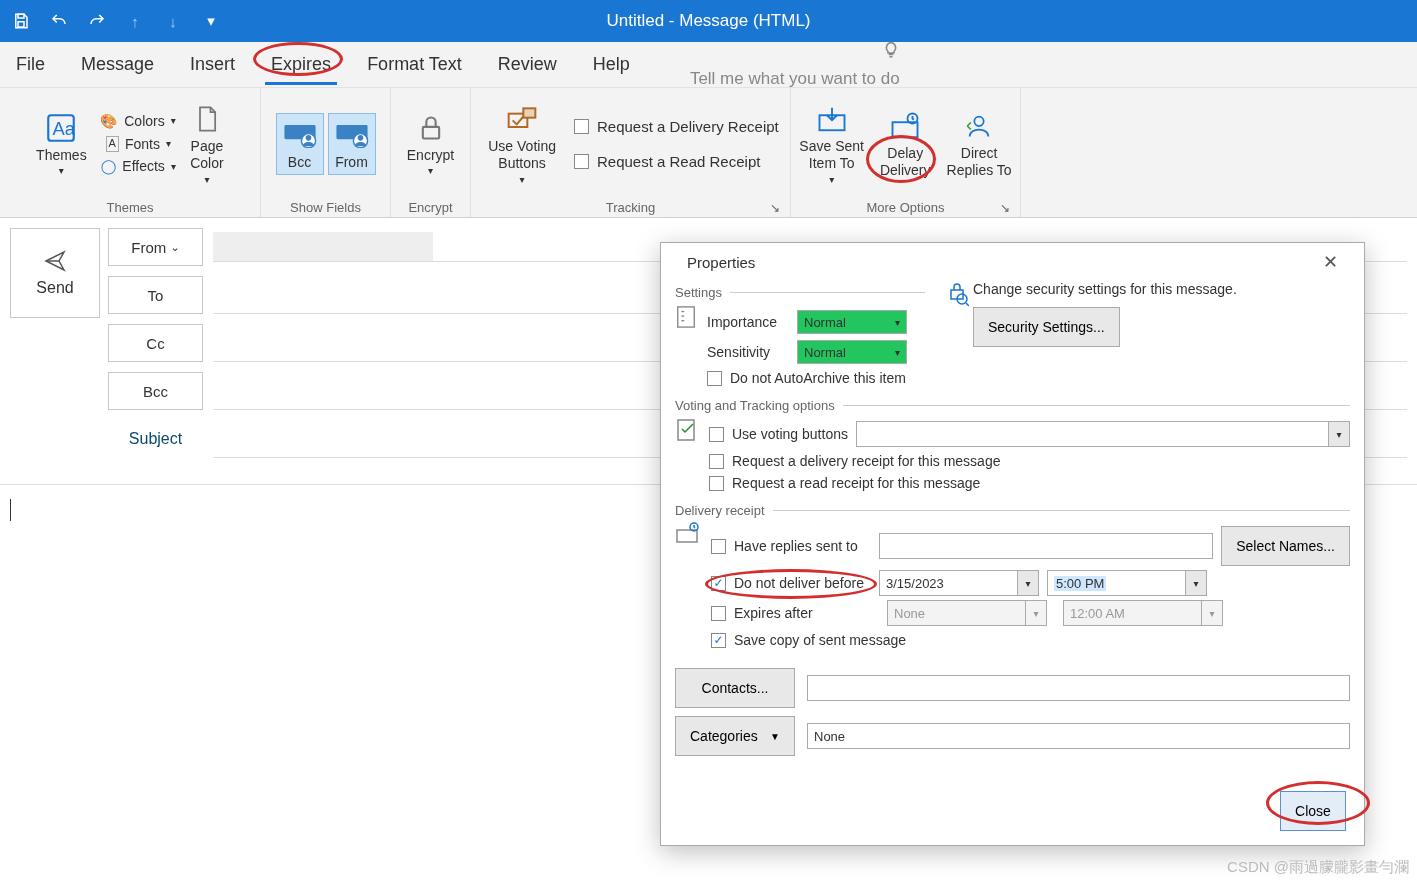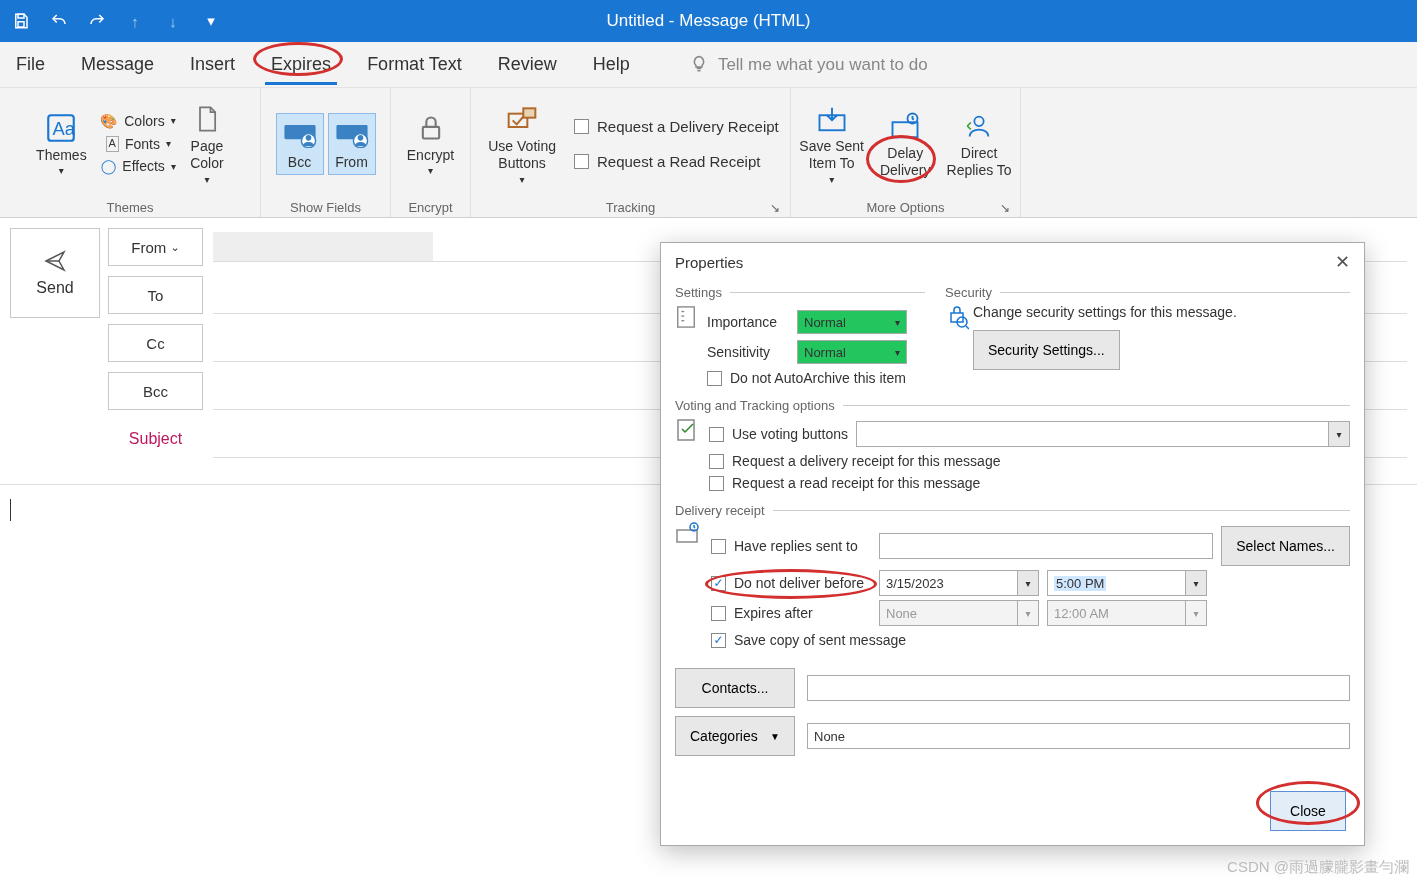"Tell me what you want" .tellme { align-items: flex-start -> flex-end; flex-direction: none -> column }
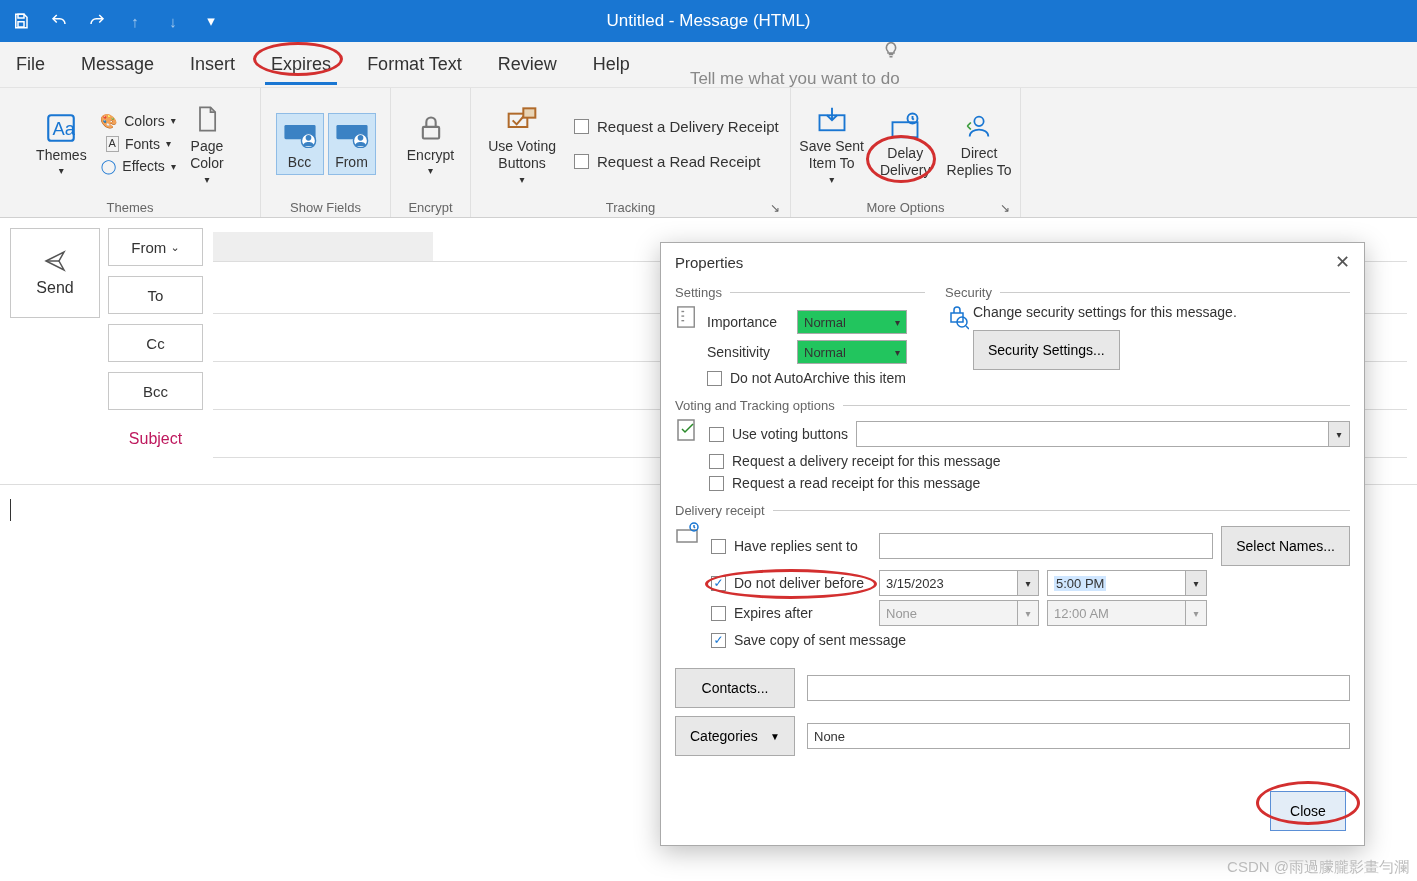"Properties" .dlg-title { padding: 0 14px -> 0 26px }
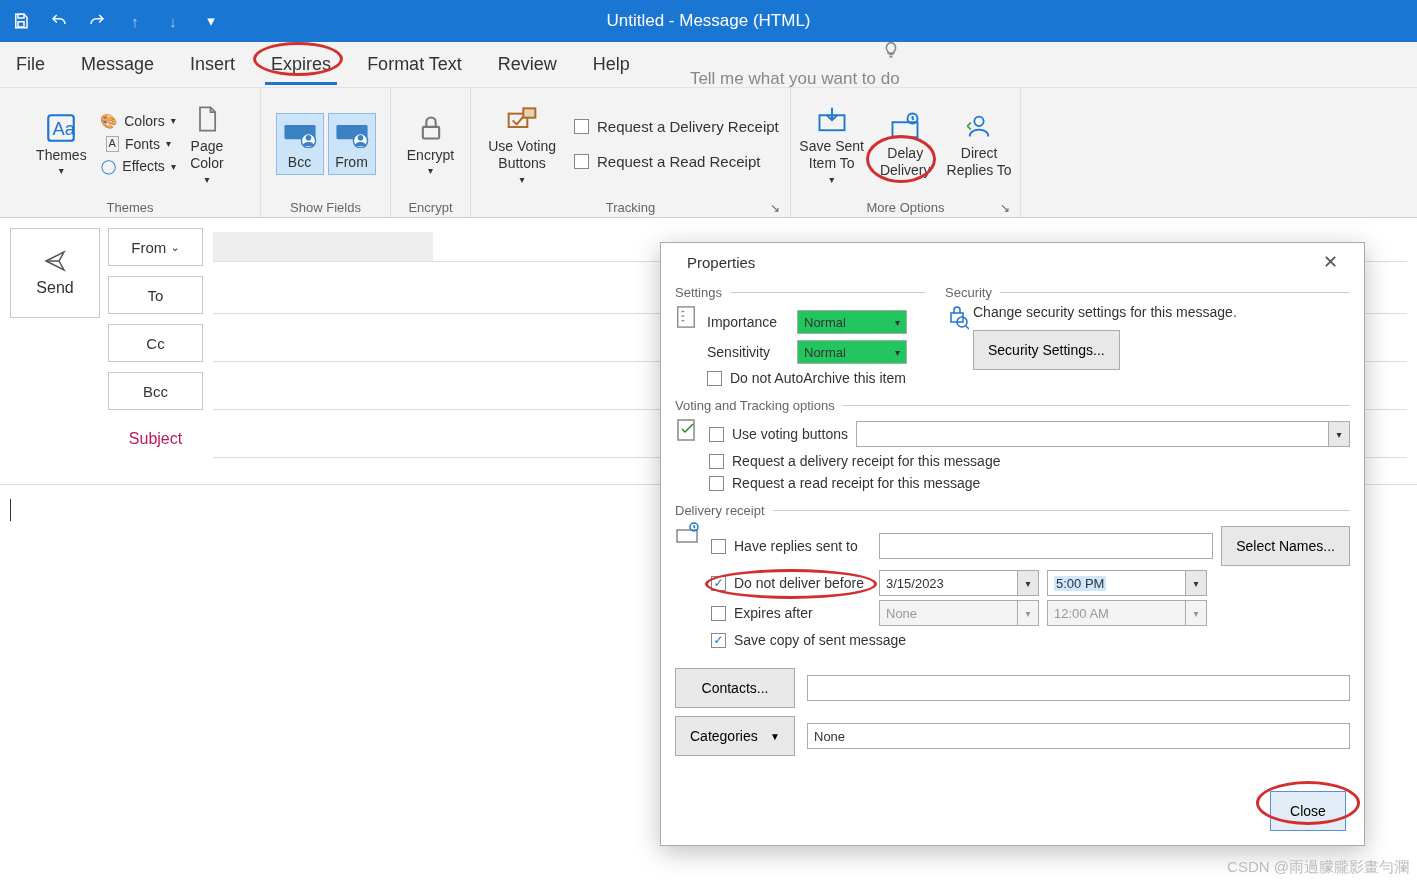"Security" div.legend { html: <div> <span>Security</span> <span></span> </div> -> none }
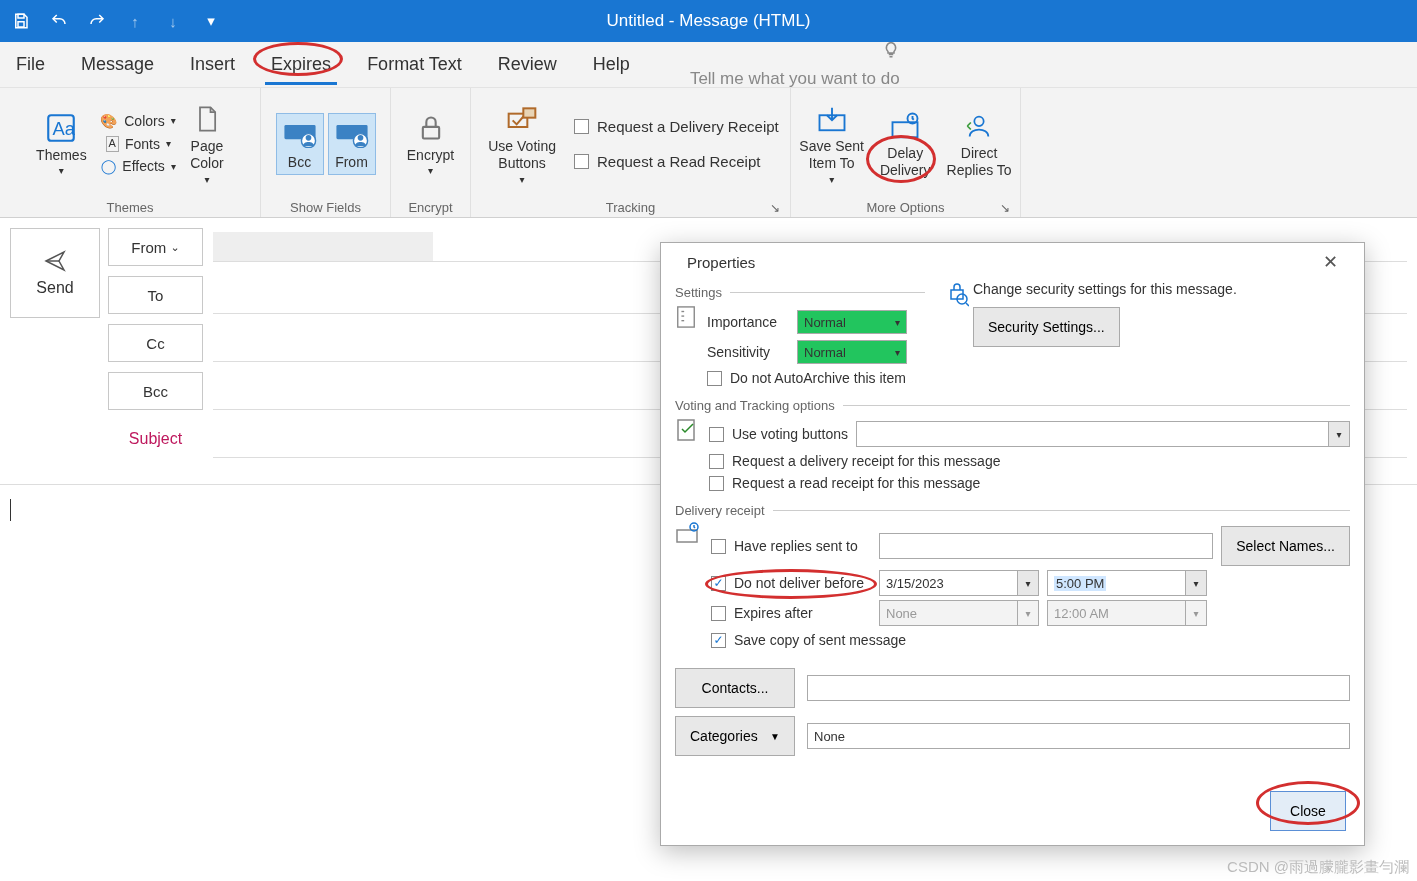"Subject" .subjlabel { color: #be185d -> #0c4a6e }
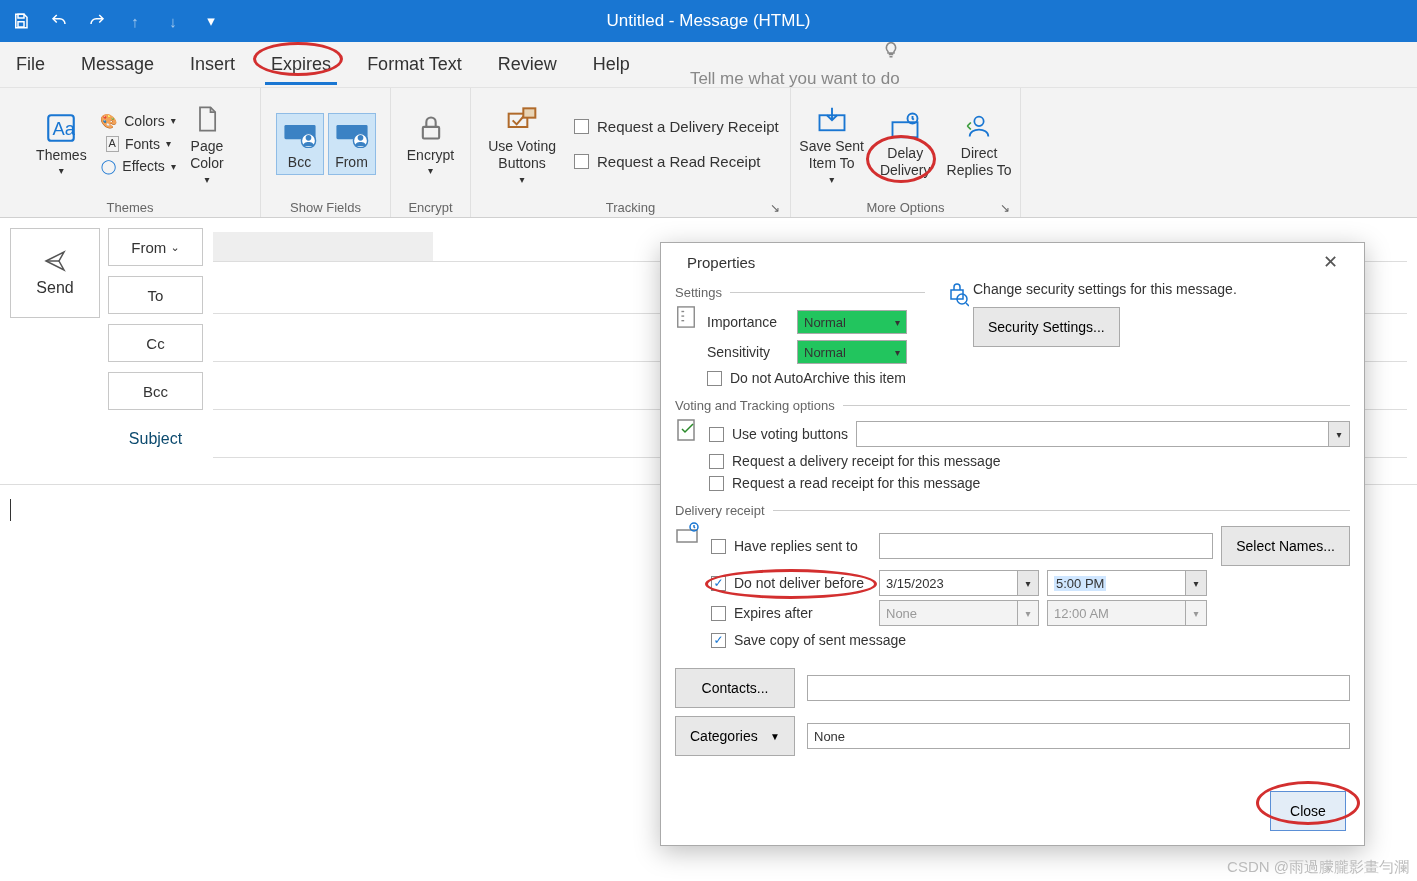"Expires after" div.disabled { gap: 8px -> 16px }
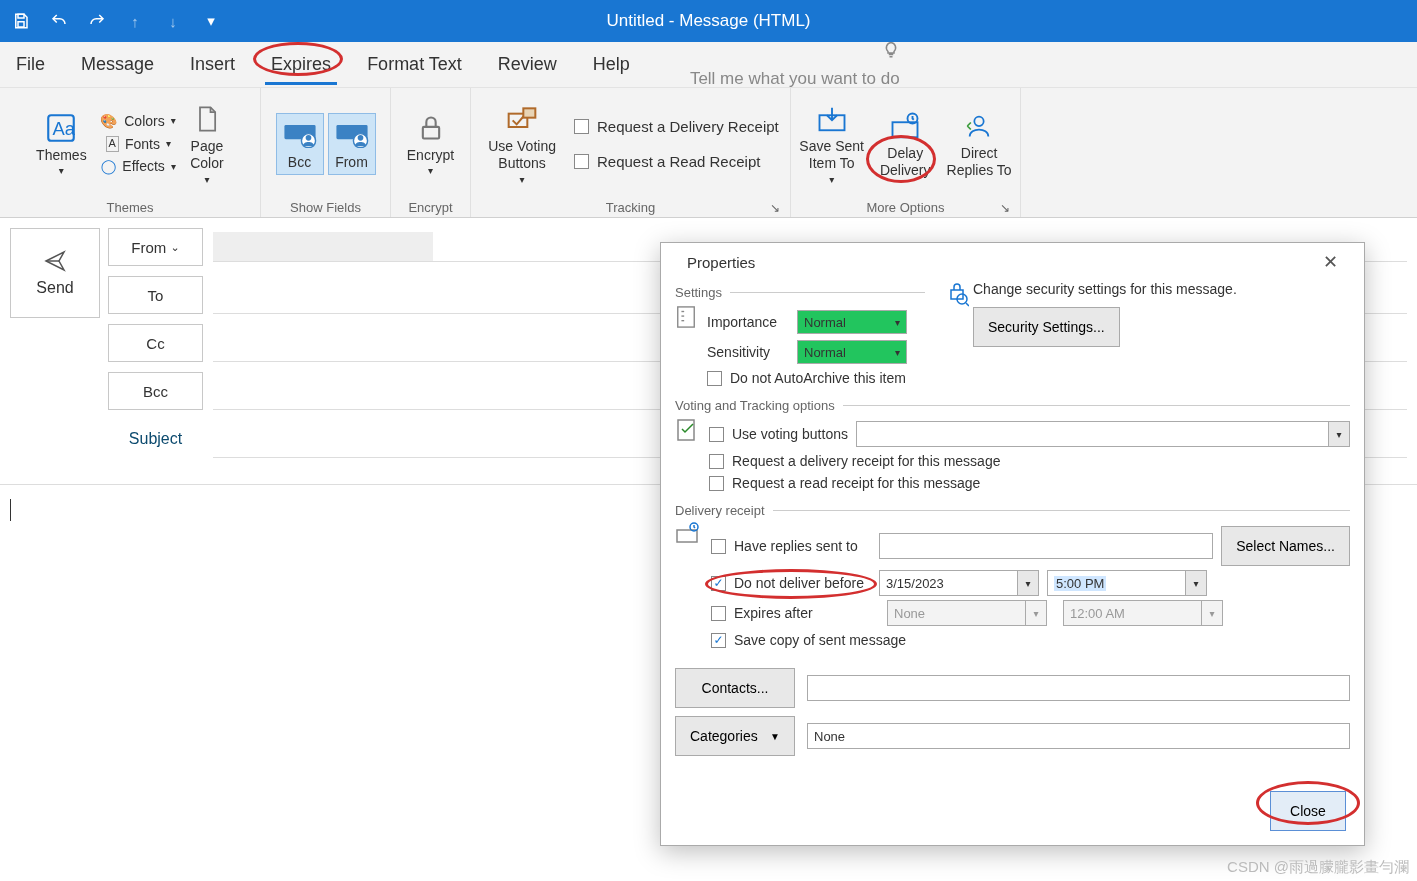"Close" button.btn { width: 76px -> 66px }
